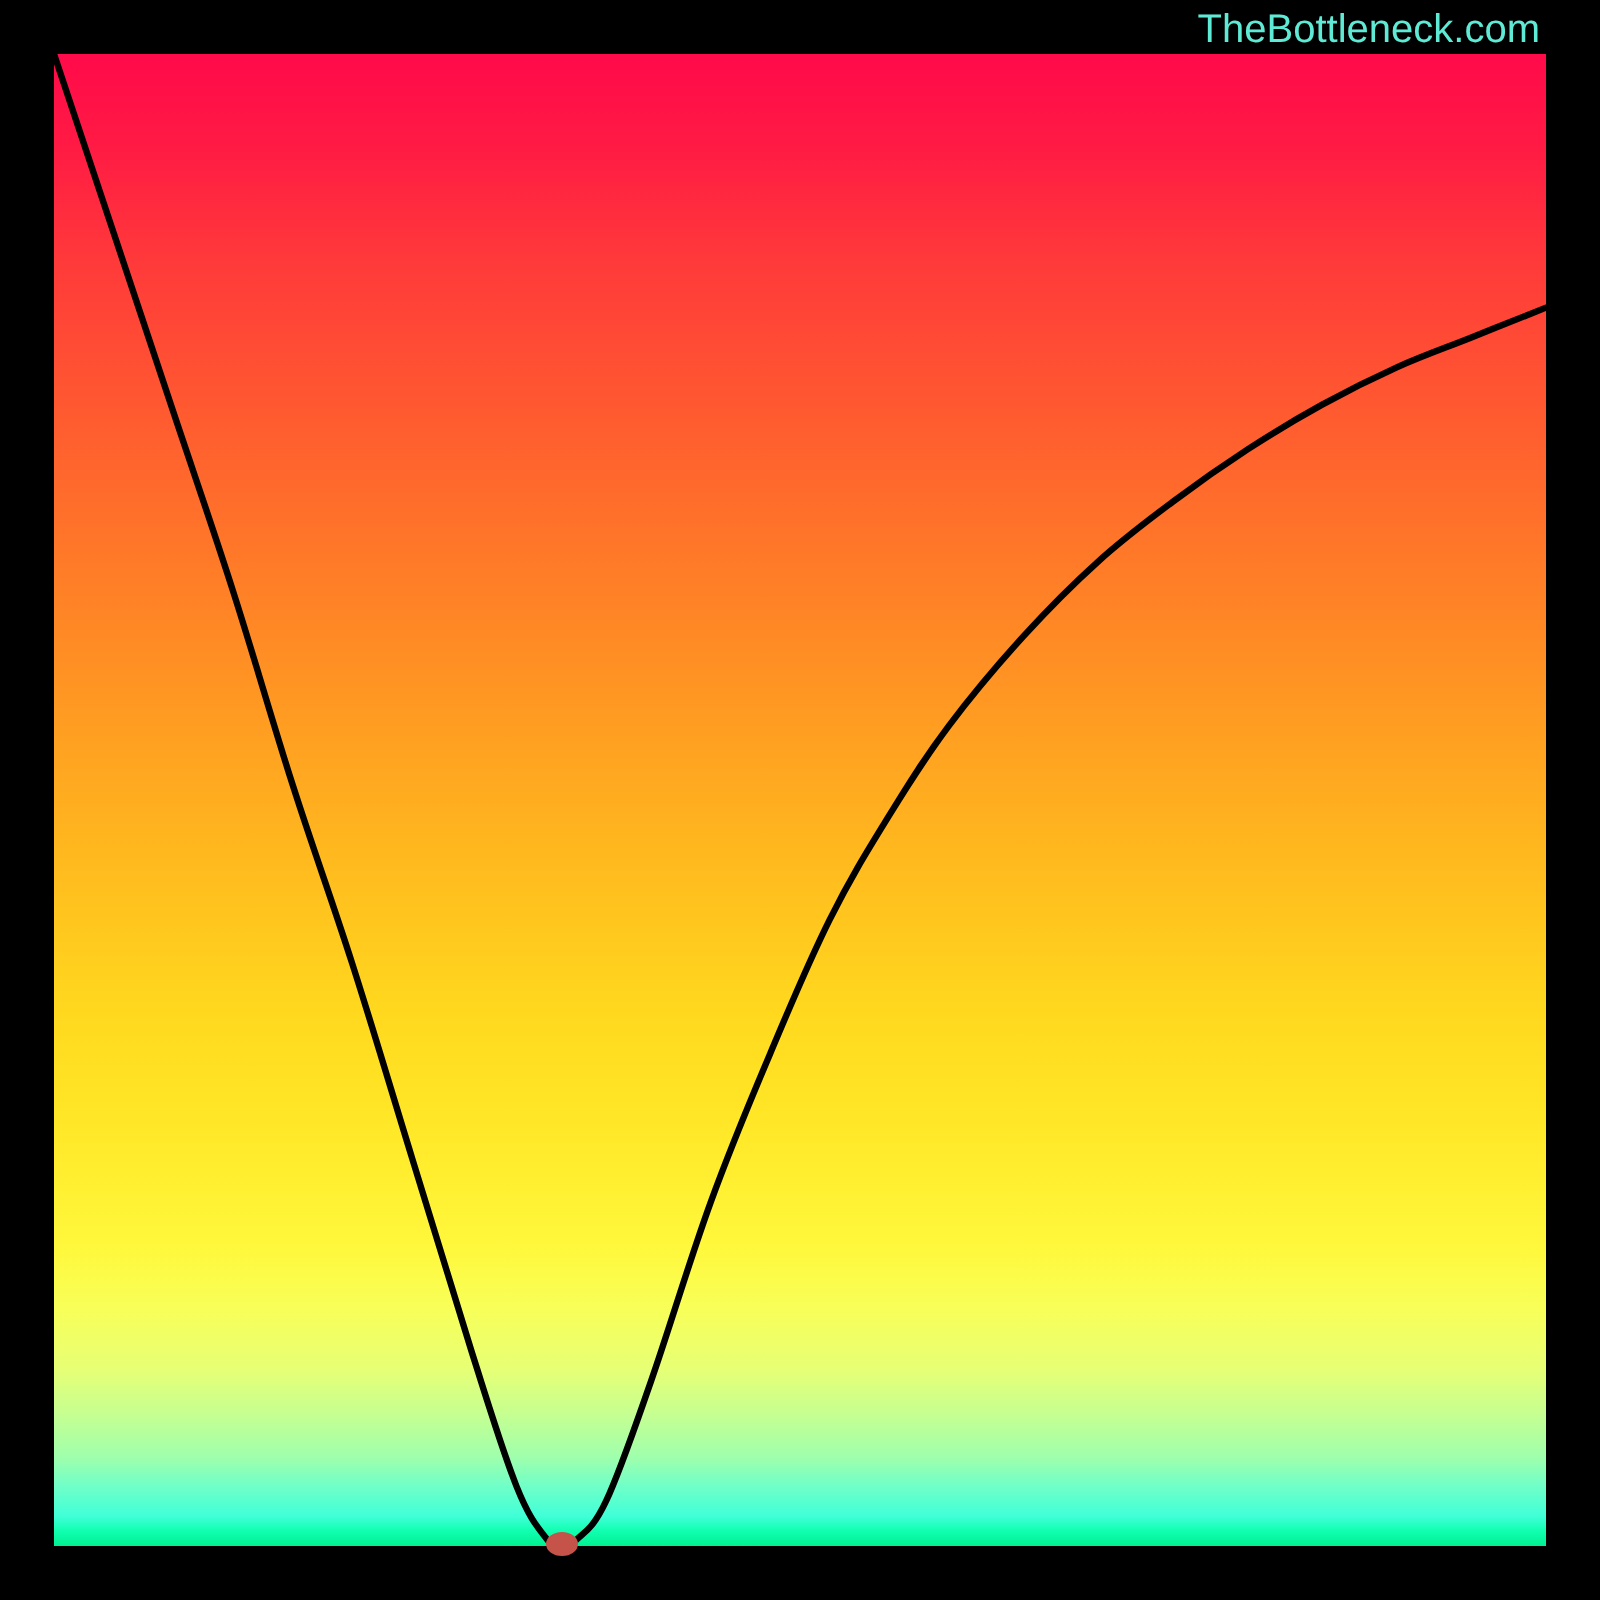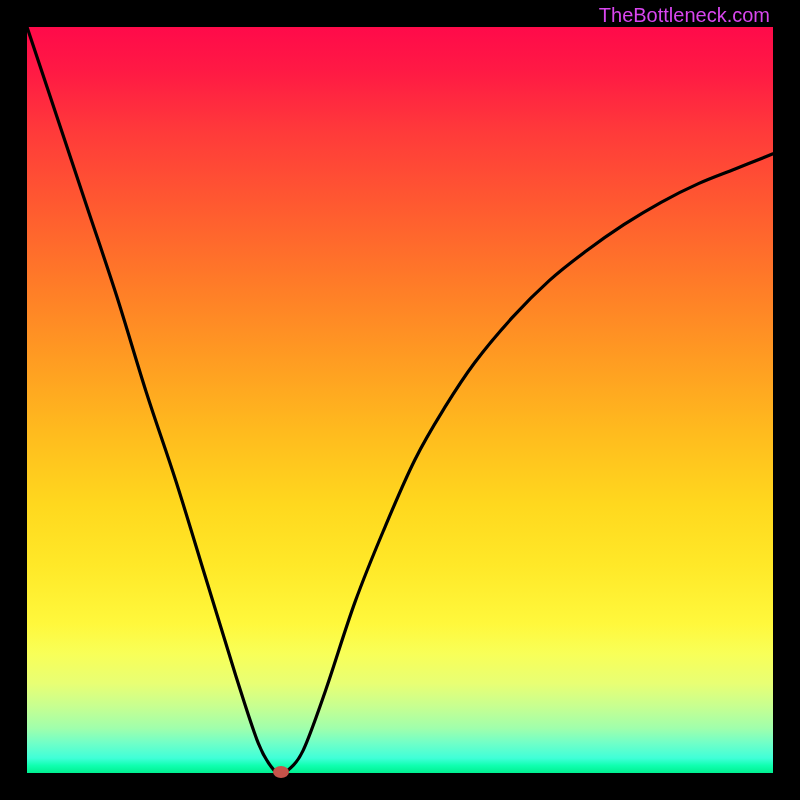"TheBottleneck.com" .watermark { color: #d946ef -> #5eead4 }
